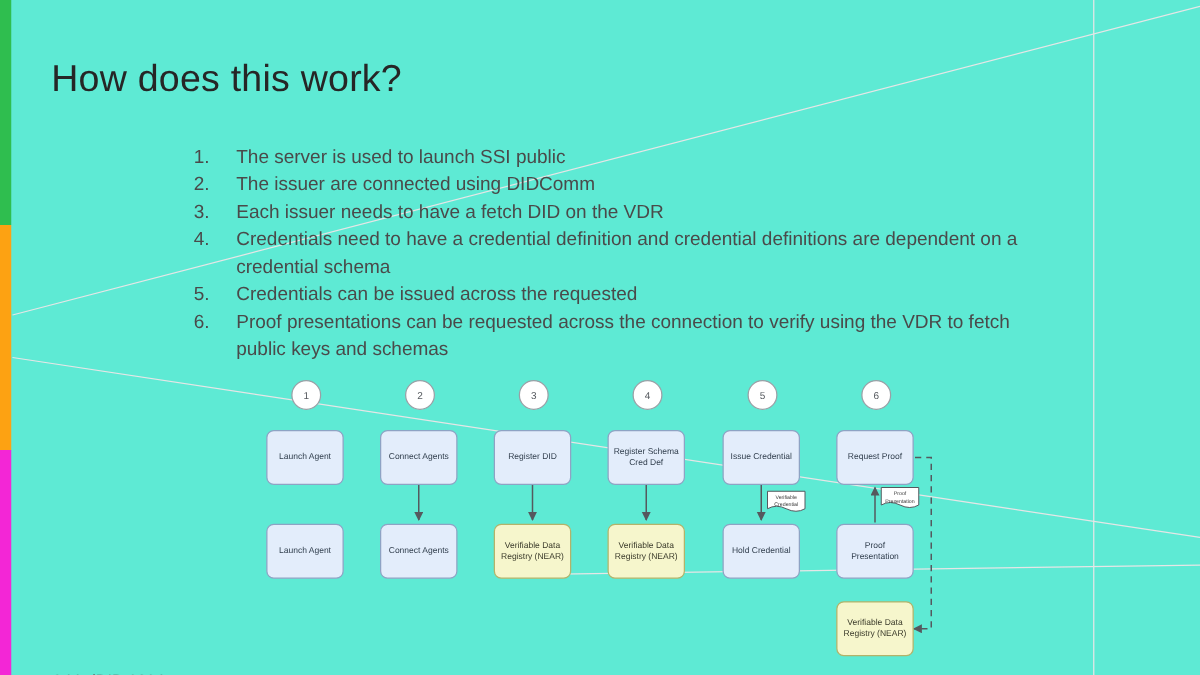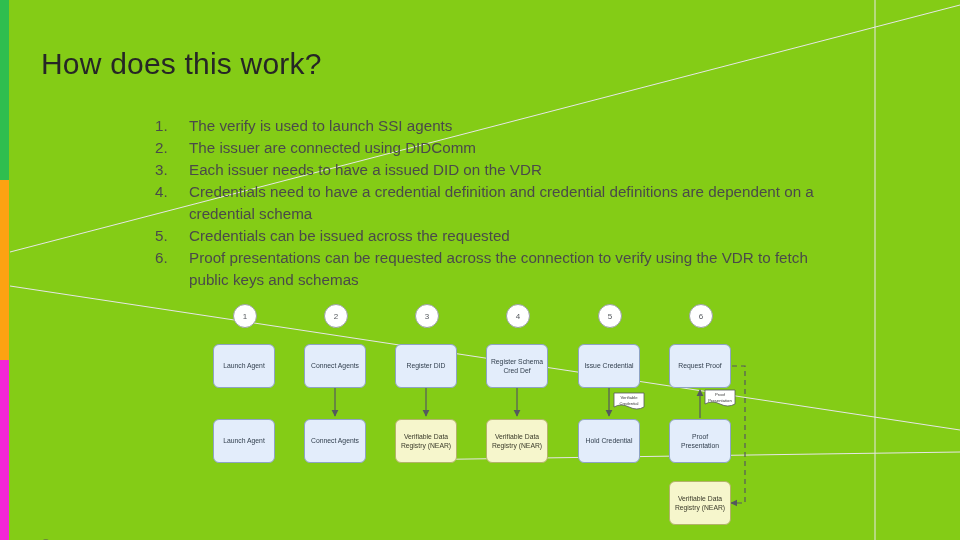"How does this work?" #slide { background: #84cc16 -> #5eead4 }
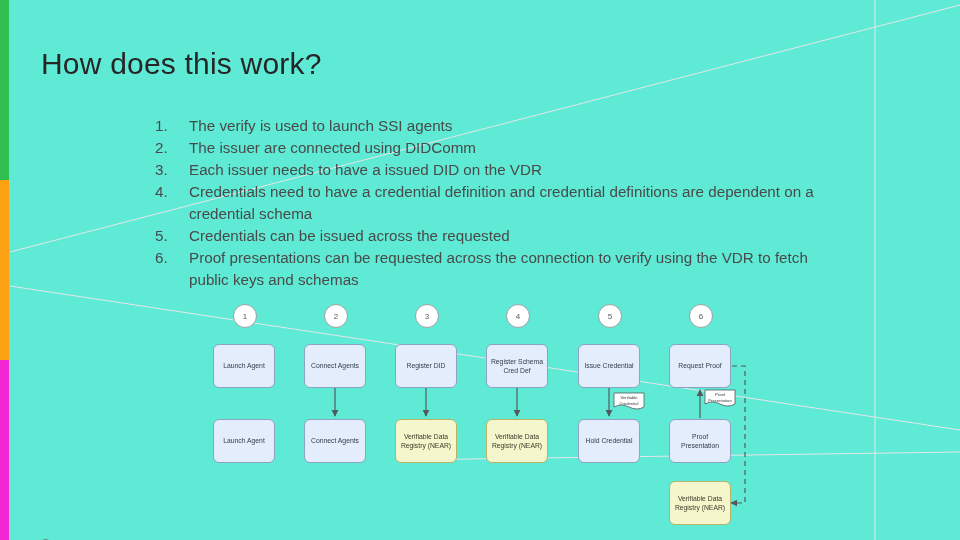"The verify is used to" div.list-text { text: verify is used to launch SSI agents -> server is used to launch SSI public }
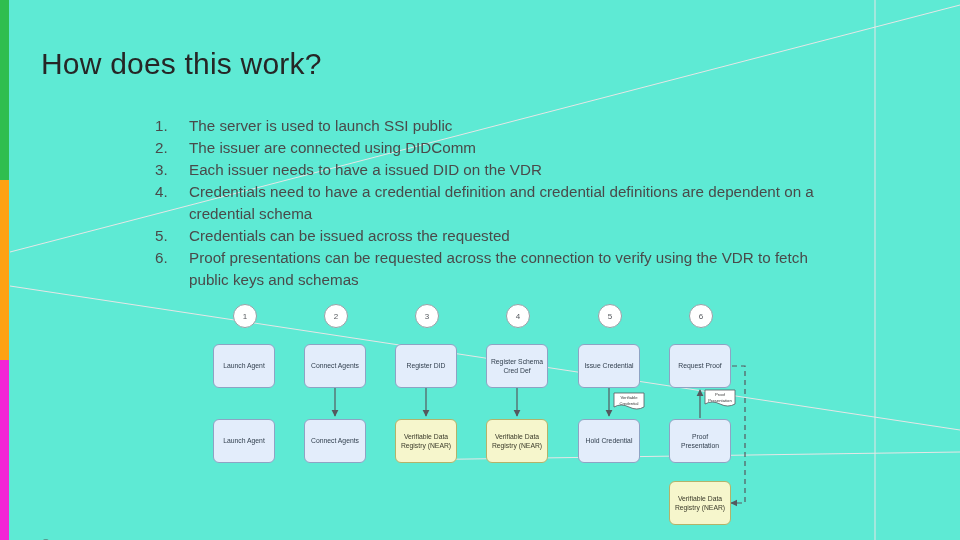"Each issuer needs to have" div.list-text { text: issued -> fetch }
